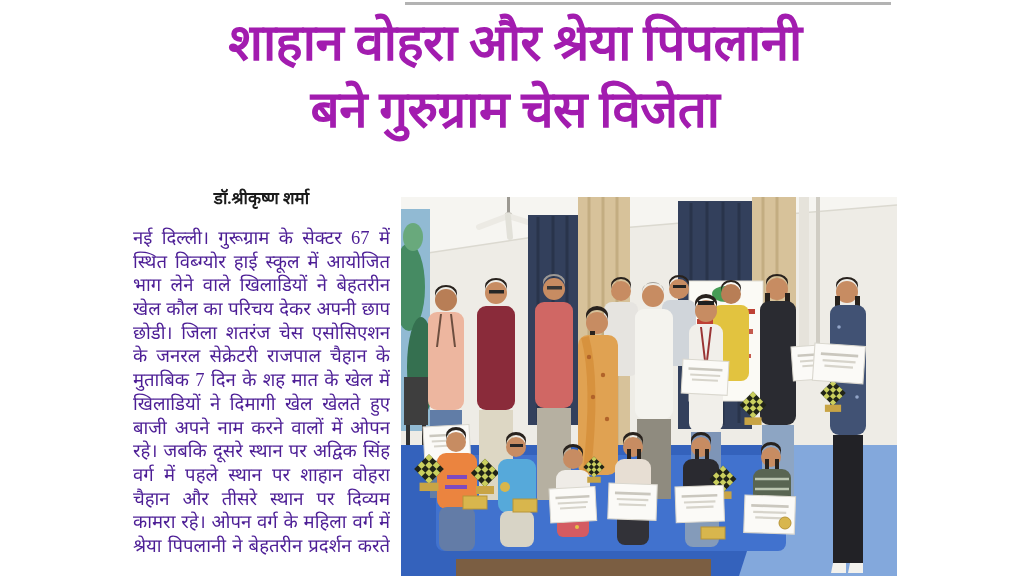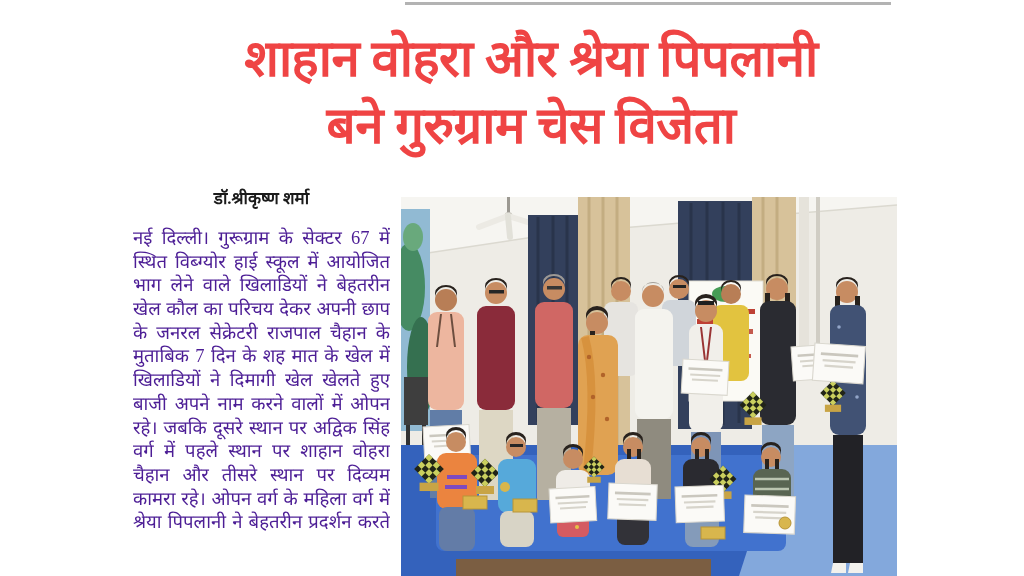"शाहान वोहरा और श्रेया पिपलानी" .headline { color: #ef4444 -> #a21caf; margin: 16px -> 0 }
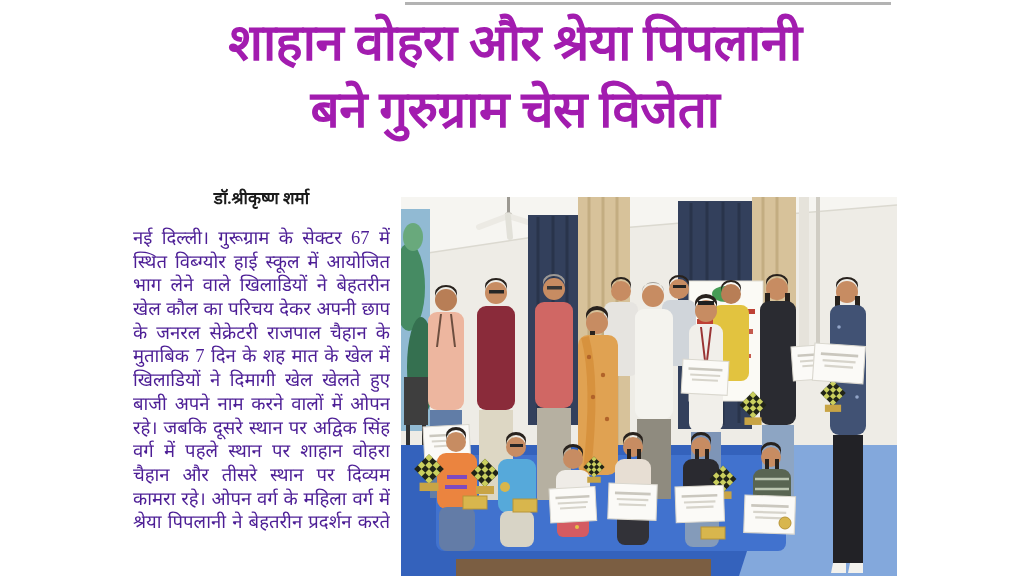"छोडी। जिला शतरंज चेस एसोसिएशन" div.body-line { html: none -> <div>छोडी। जिला शतरंज चेस एसोसिएशन</div> }
